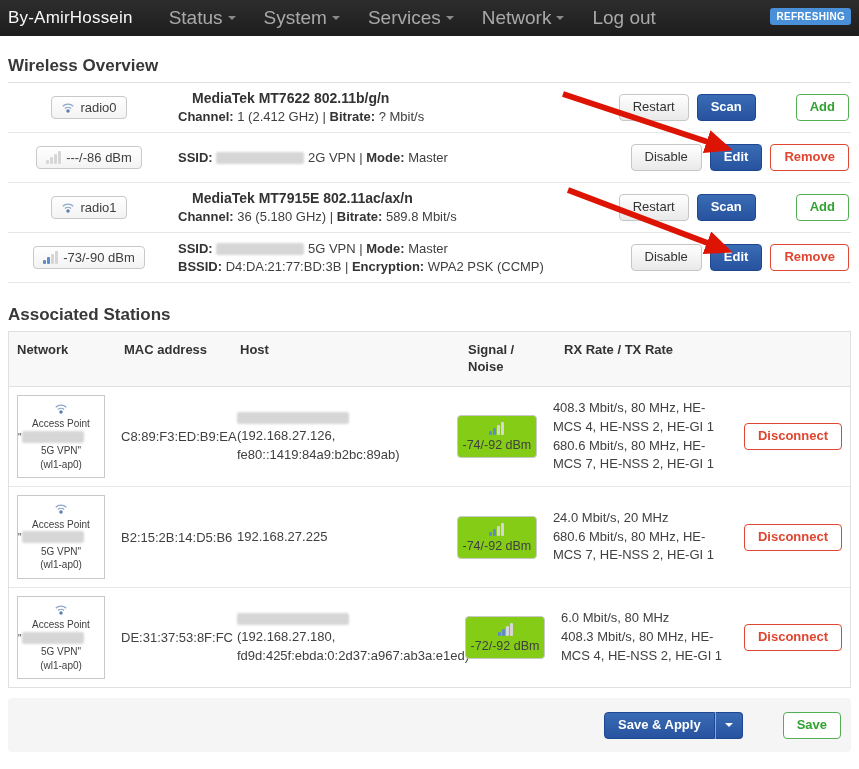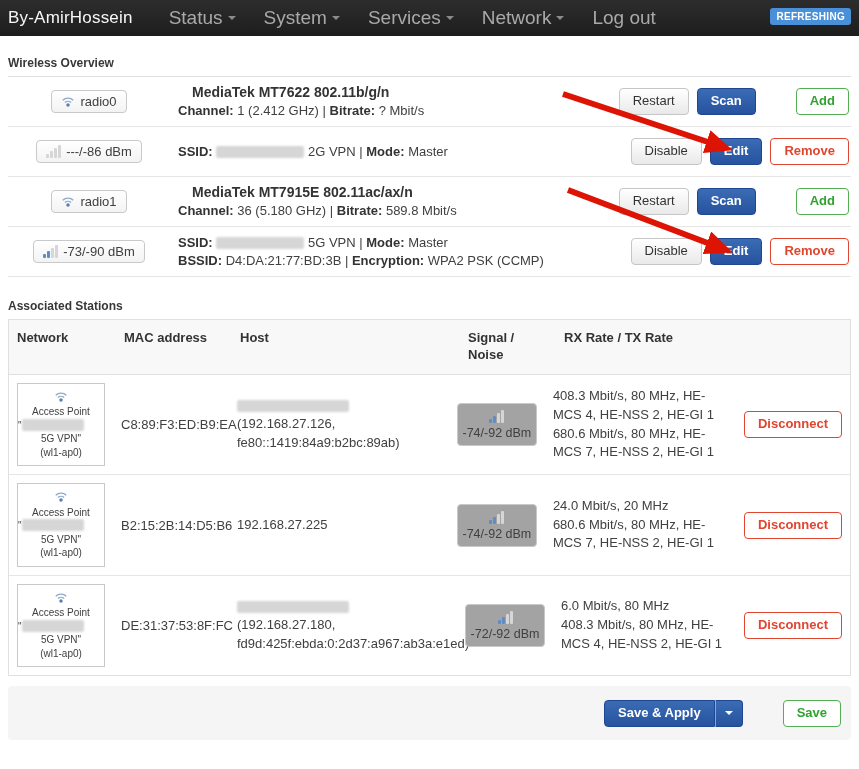"Wireless Overview" h2.section-title { font-size: 12px -> 17px }
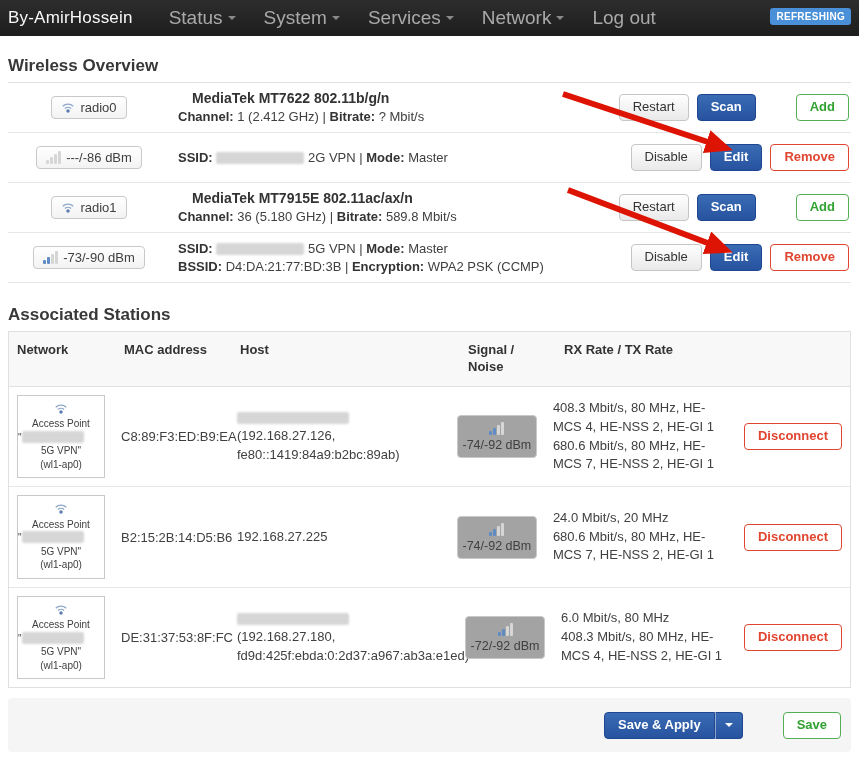"-74/-92 dBm" .sig-badge { background: #a3a3a3 -> #84cc16 }
